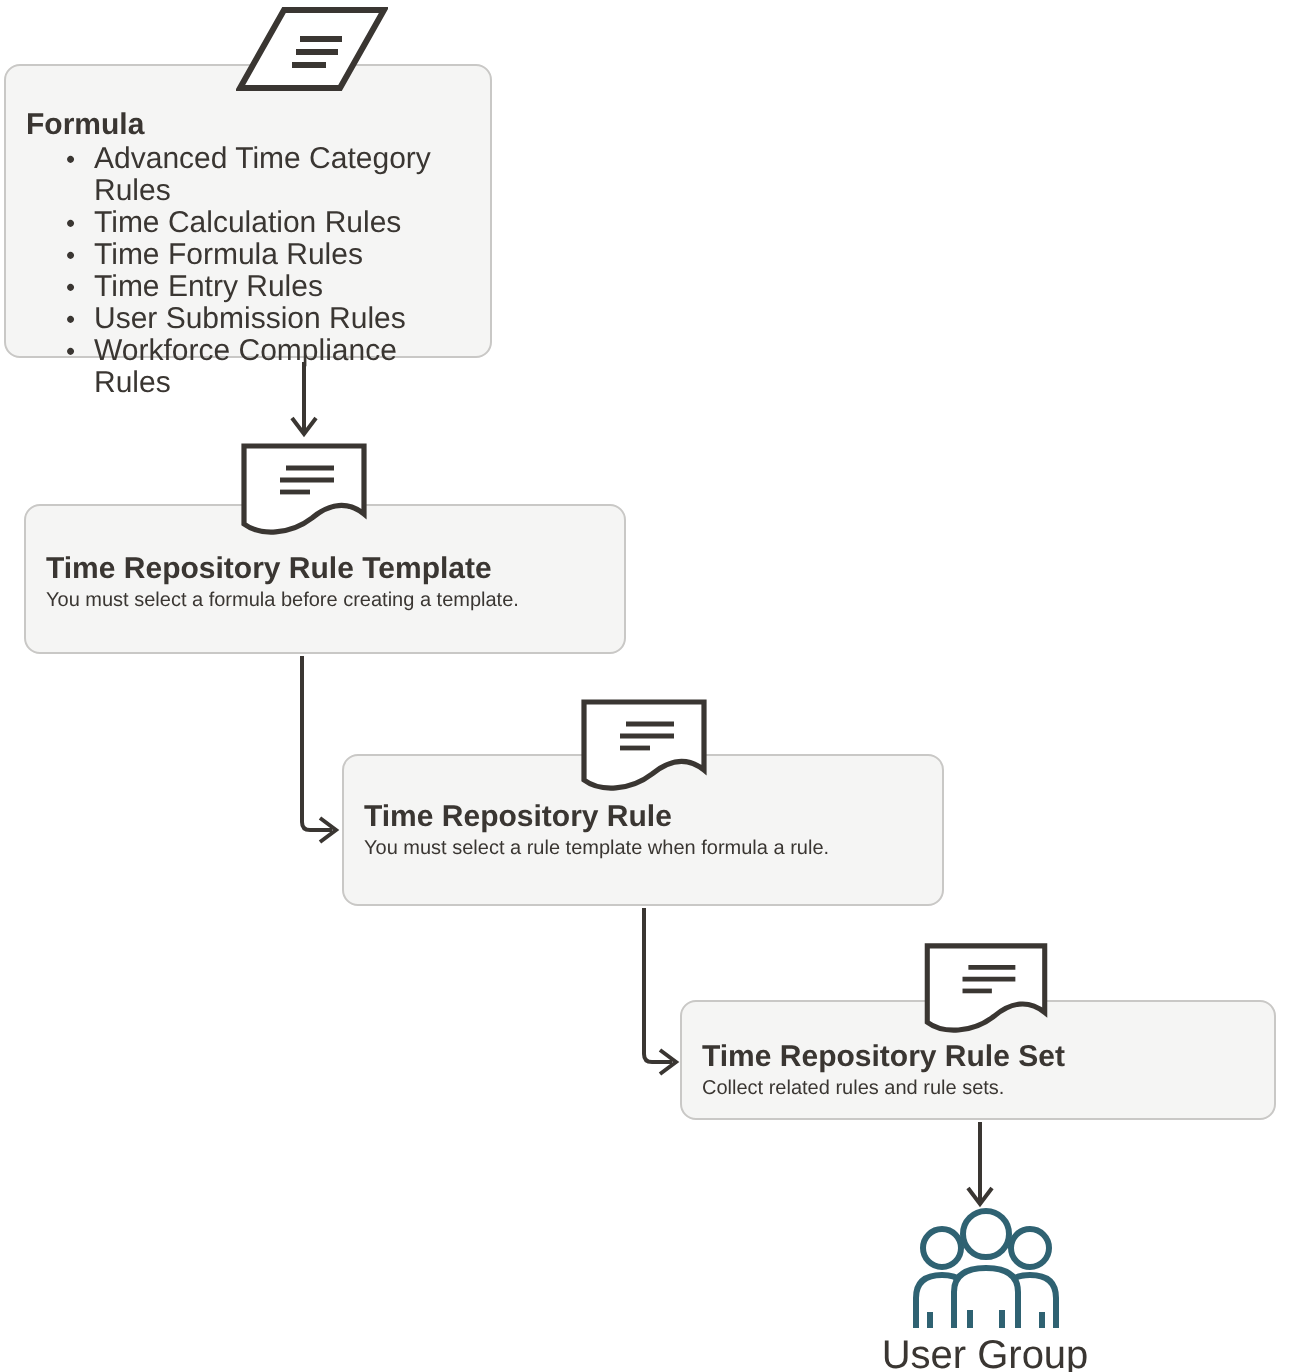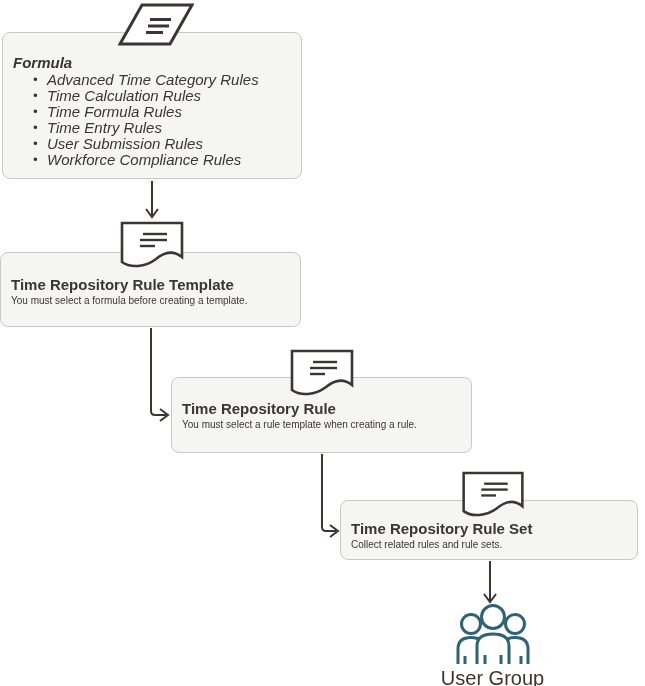"Formula" div.box { font-style: italic -> none; width: 300px -> 244px }
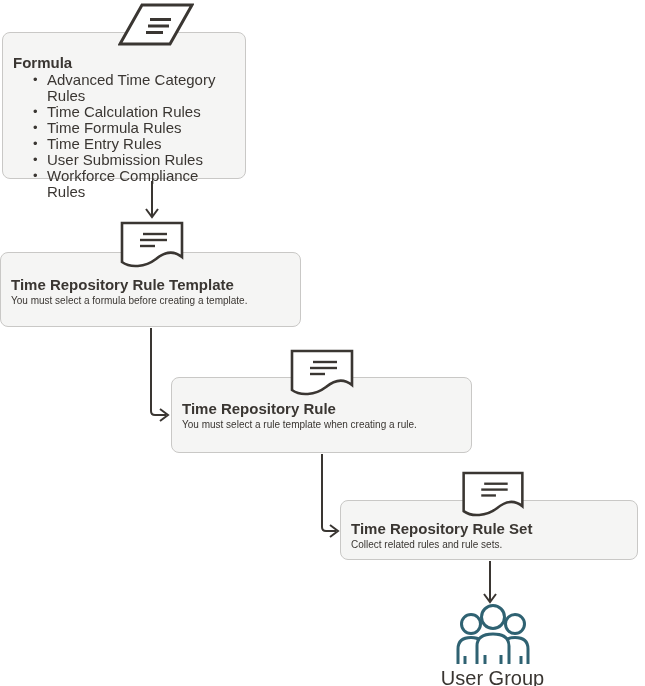"Time Repository Rule Template" div.box { left: 0 -> 12px }
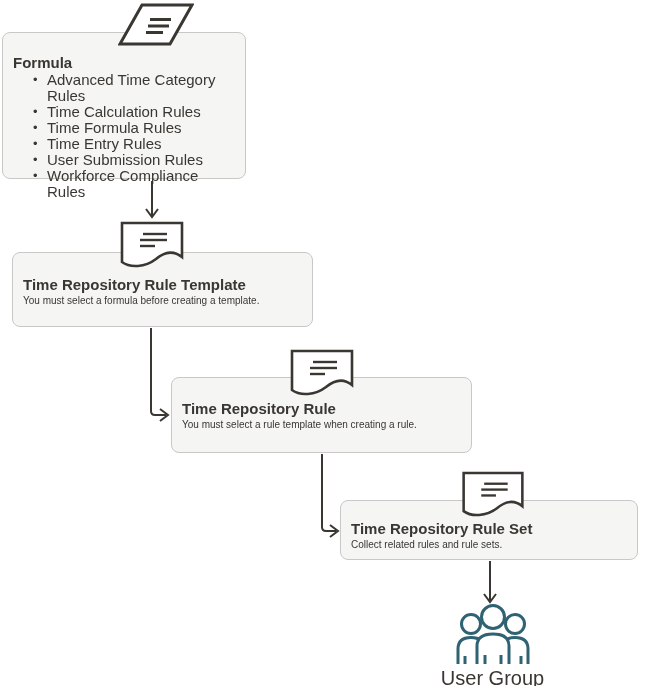"You must select a rule" div.box-body { text: creating -> formula }
